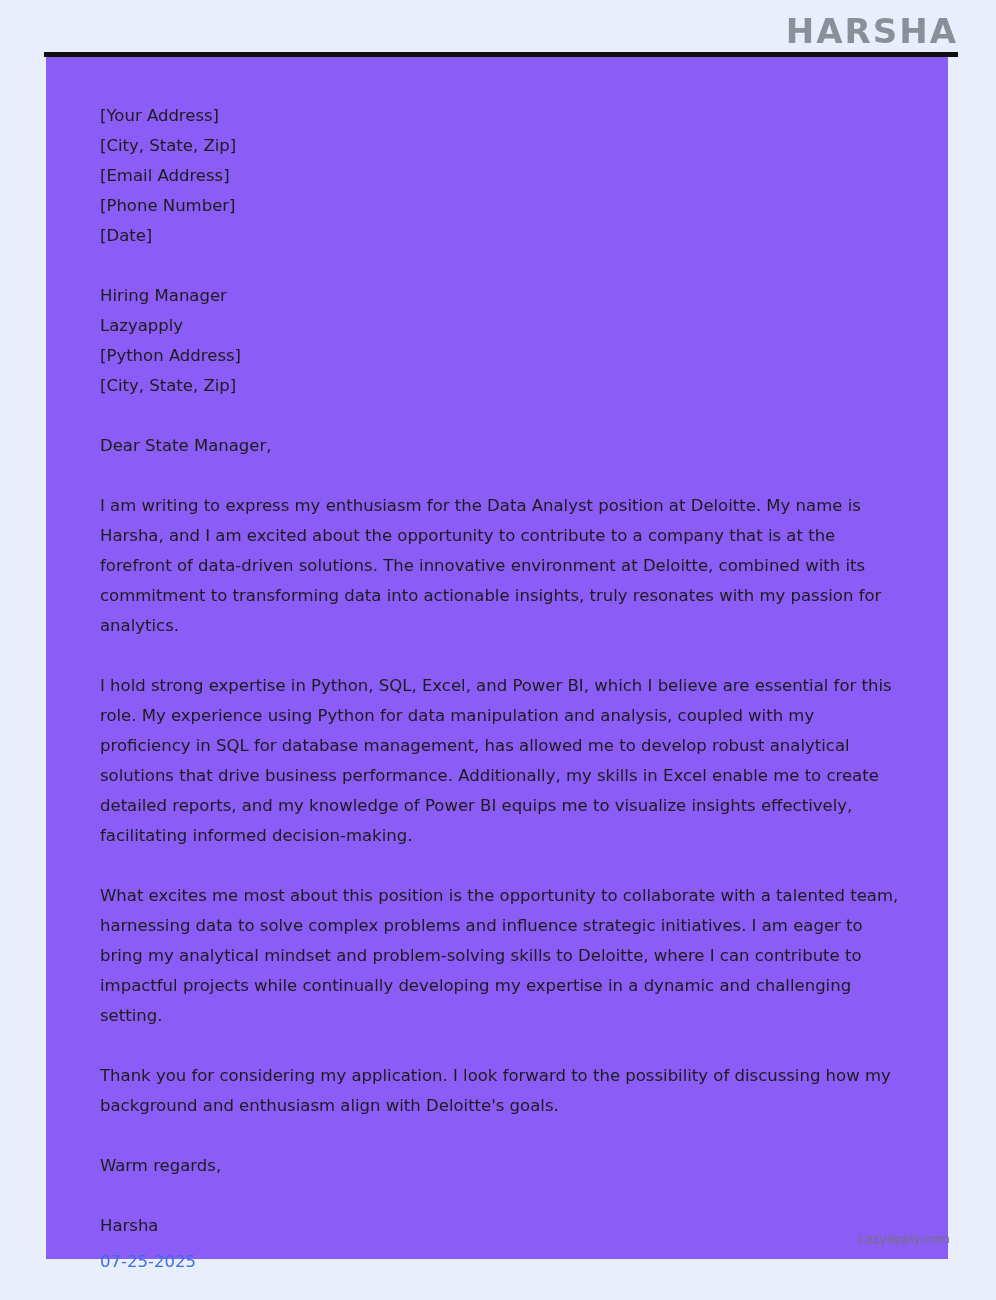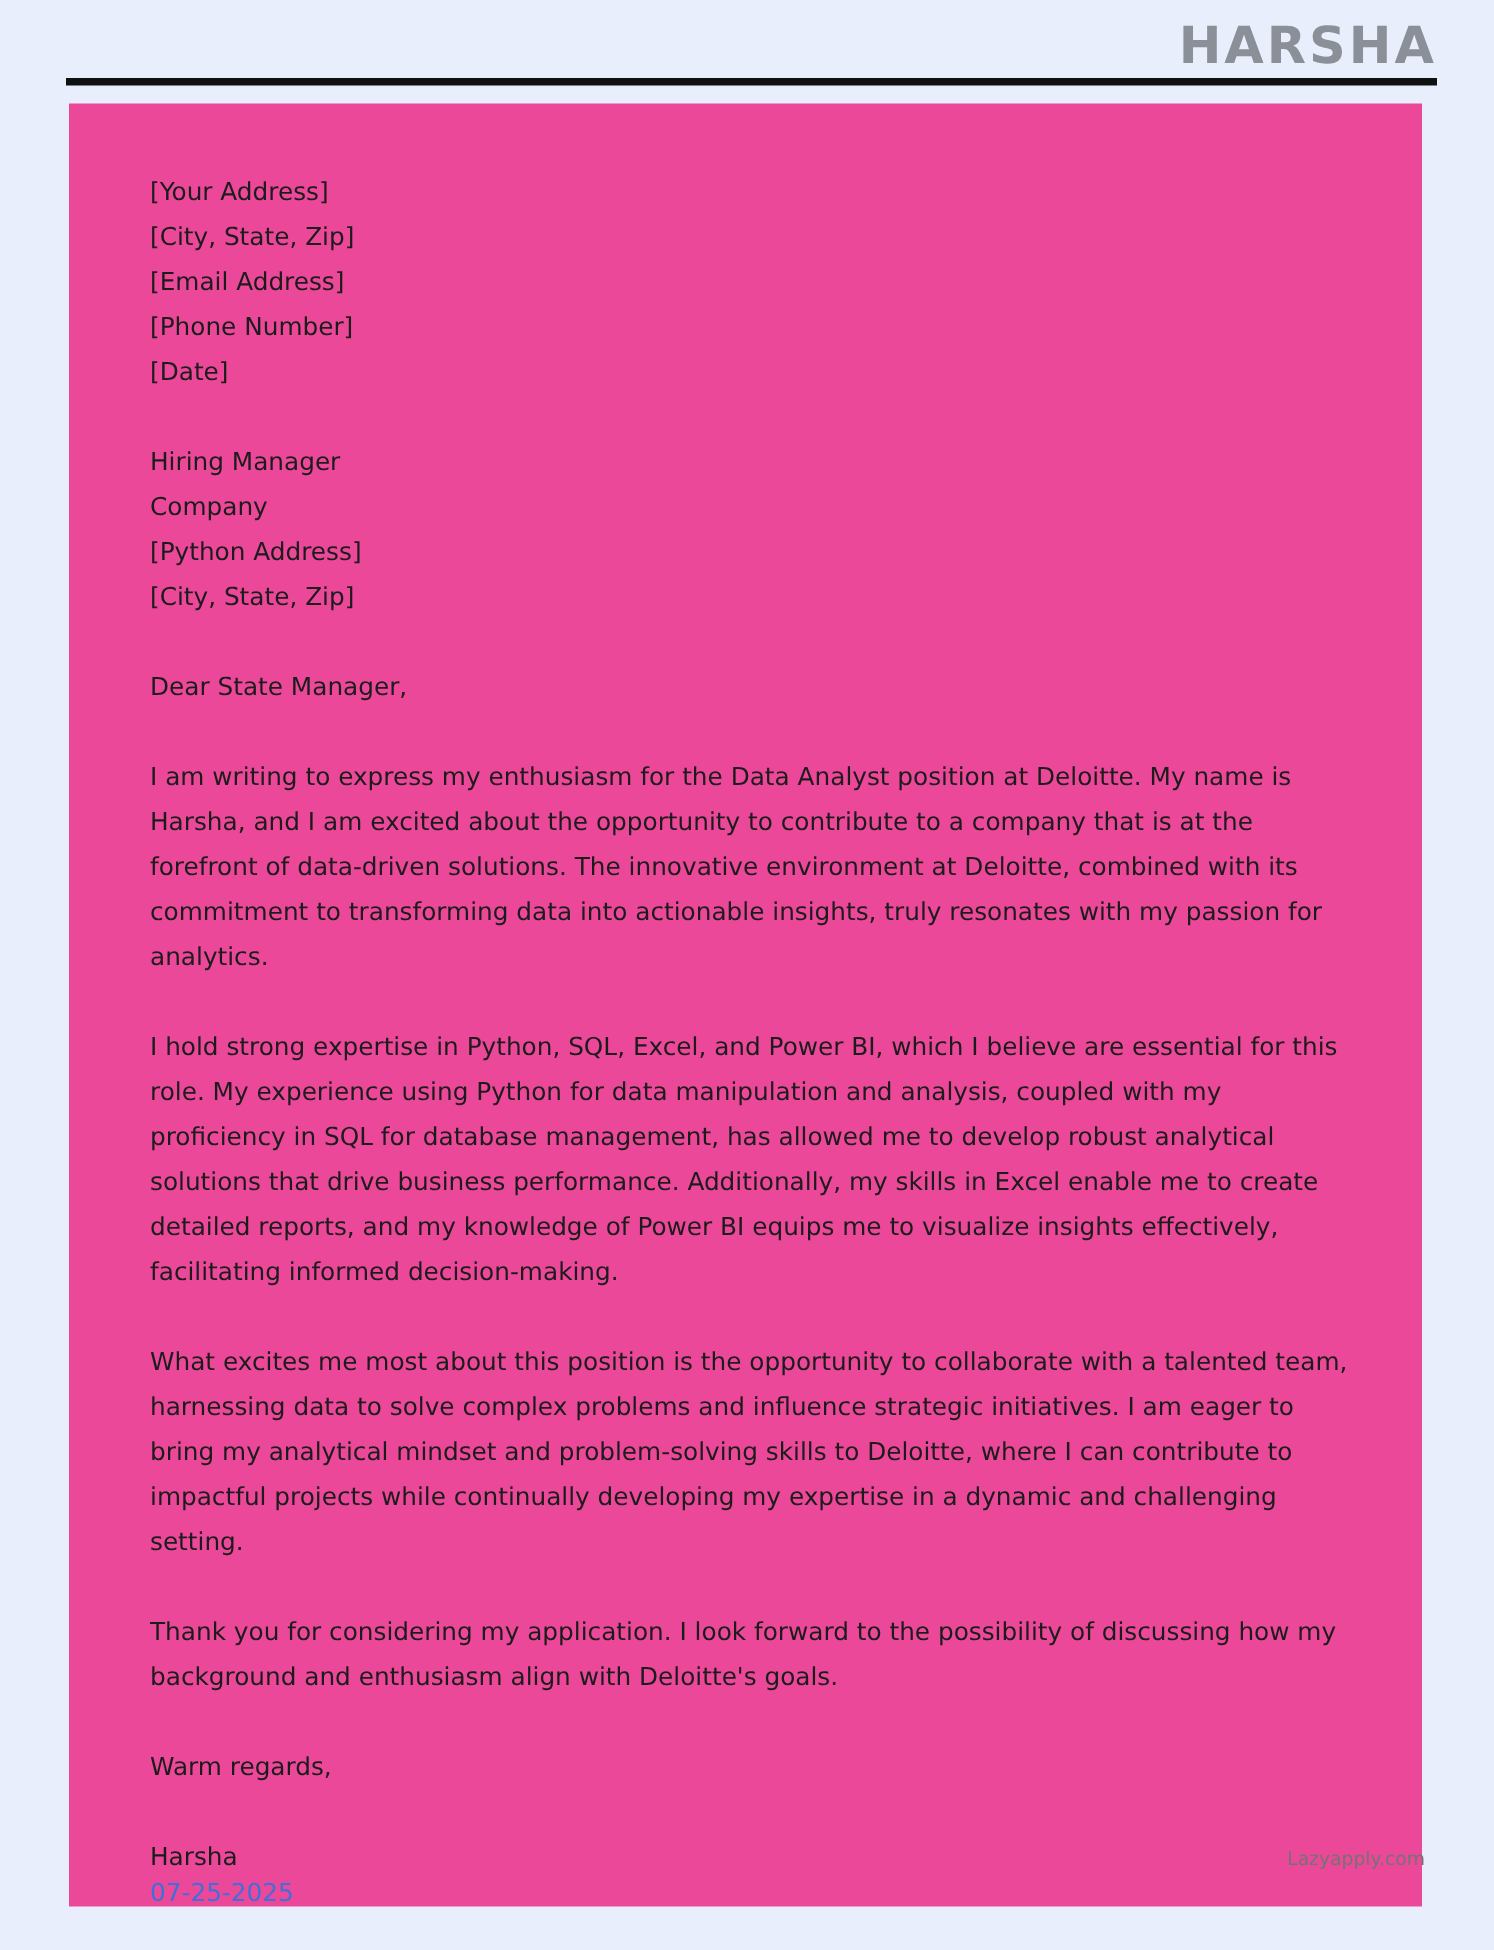"[Your Address]" .sheet { background: #ec4899 -> #8b5cf6; margin-top: 12px -> none }
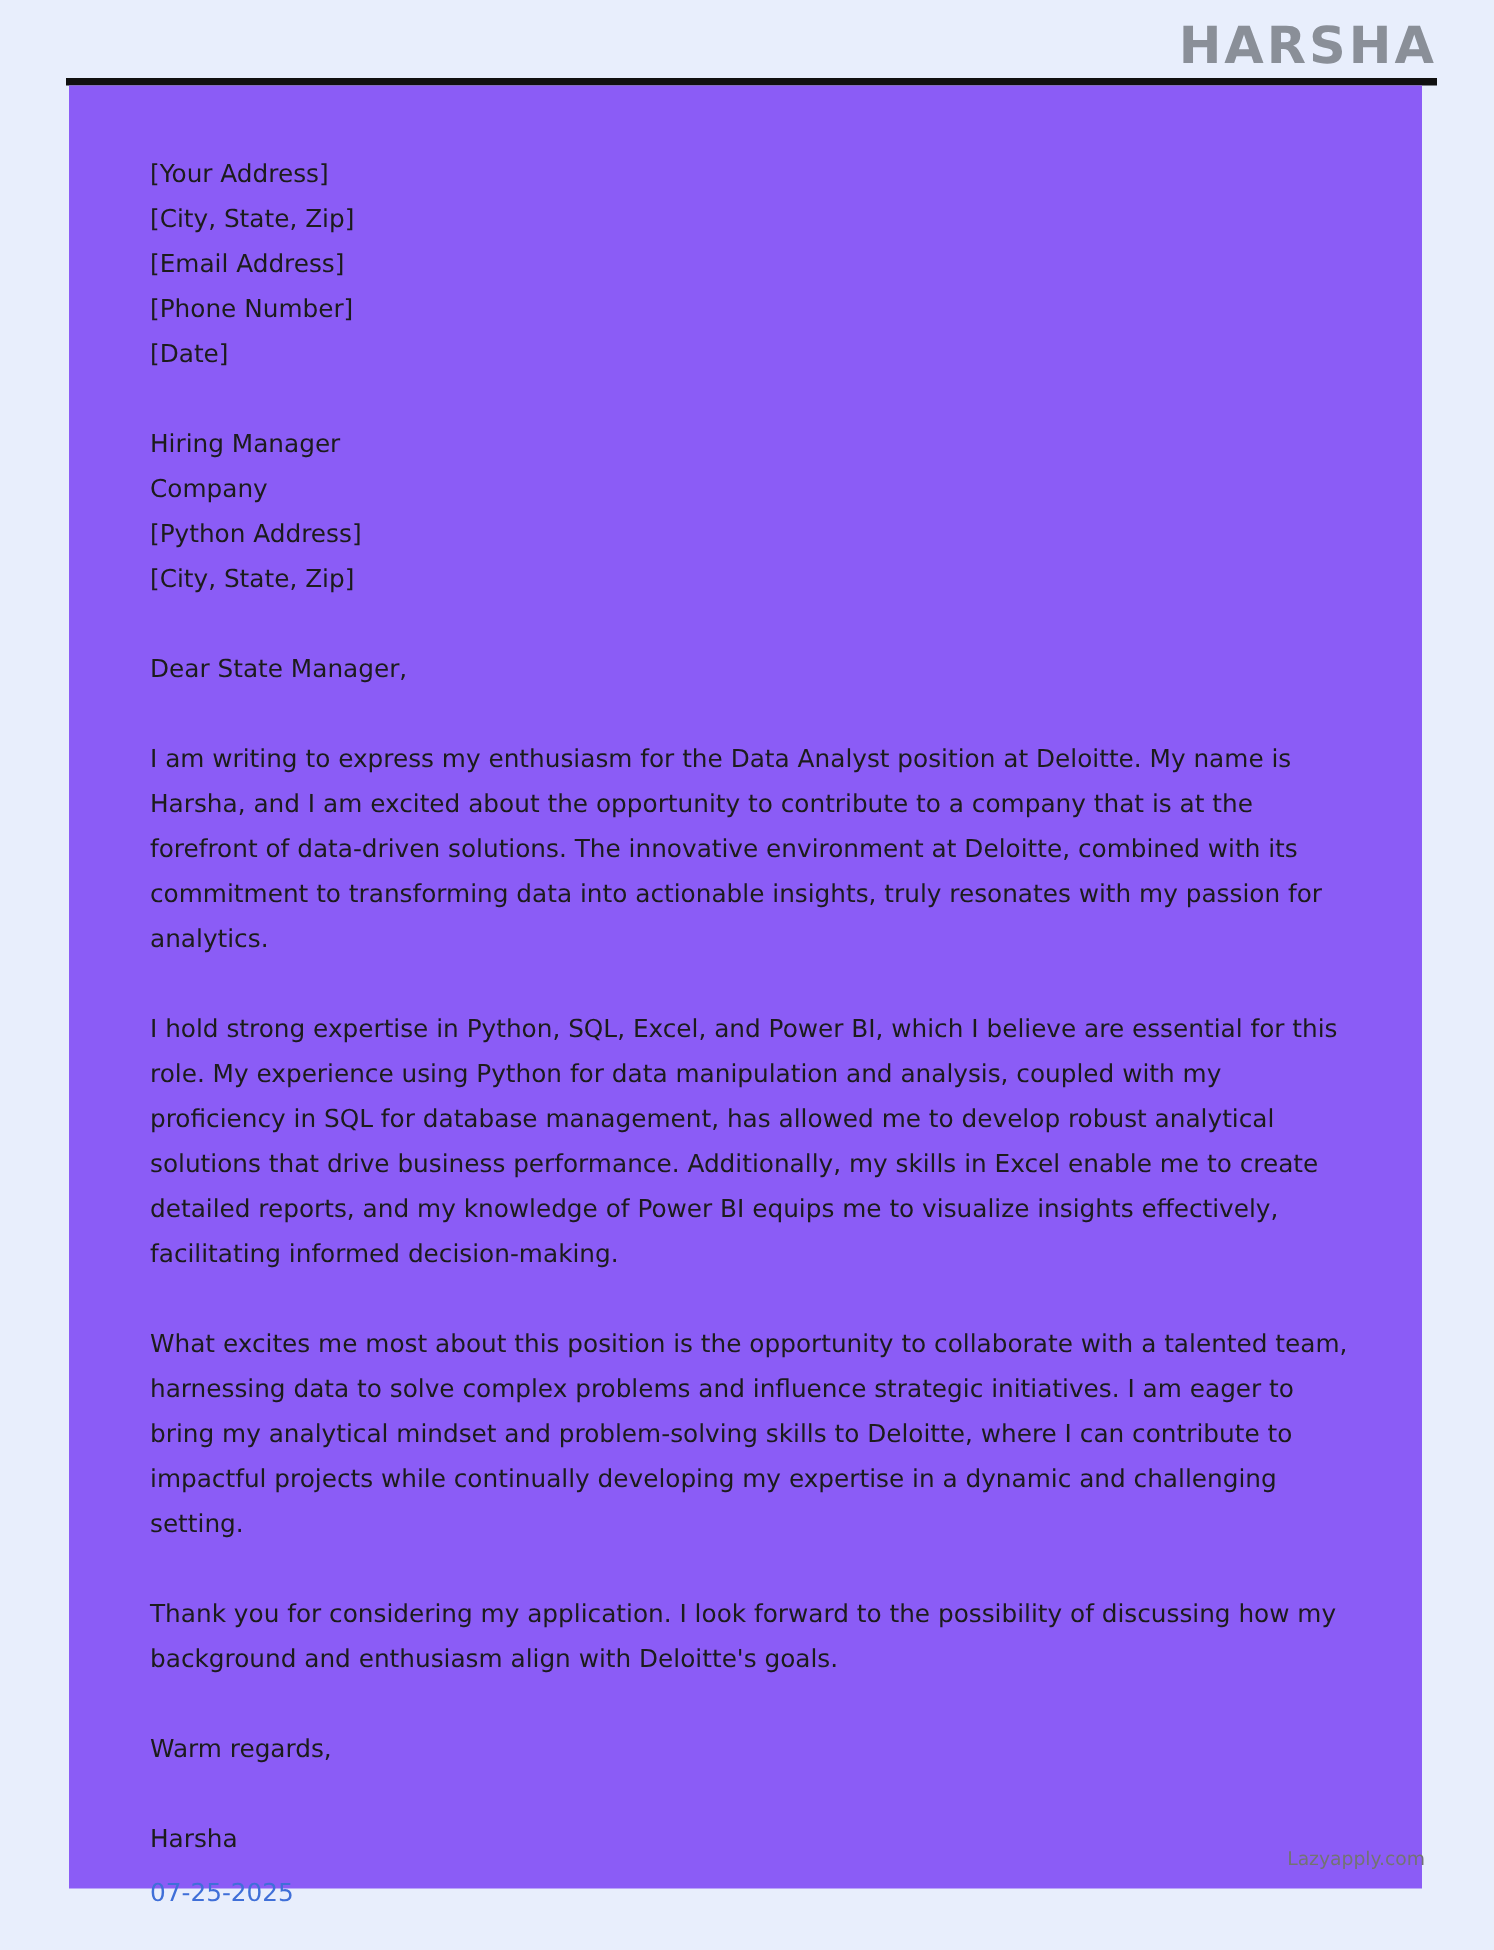"Company" div.addr-line { text: Company -> Lazyapply }
